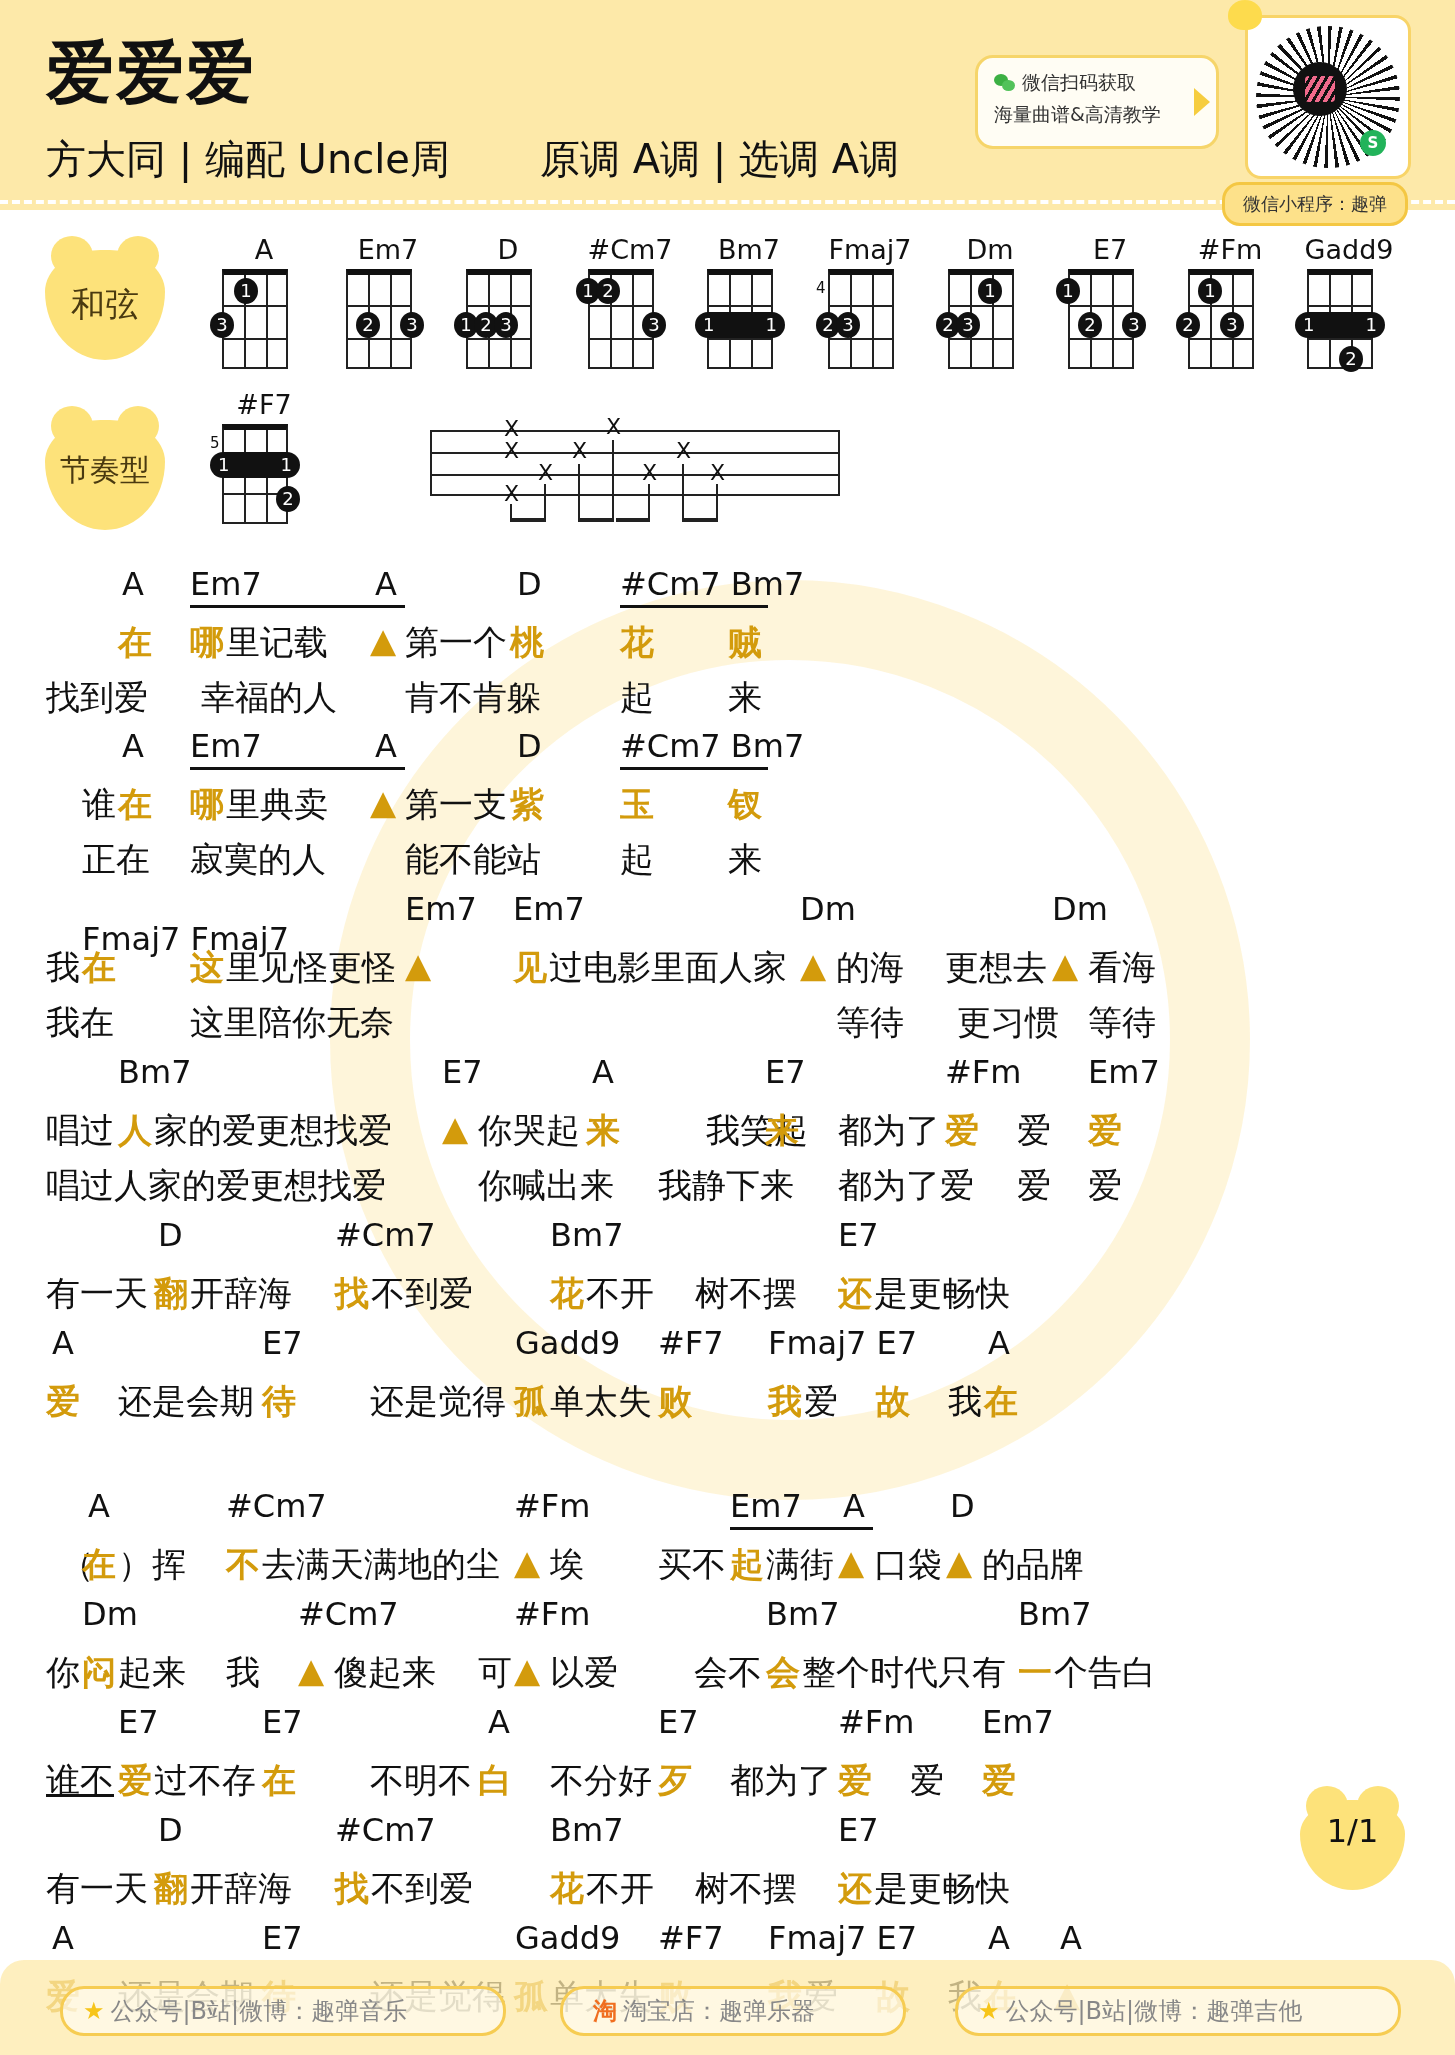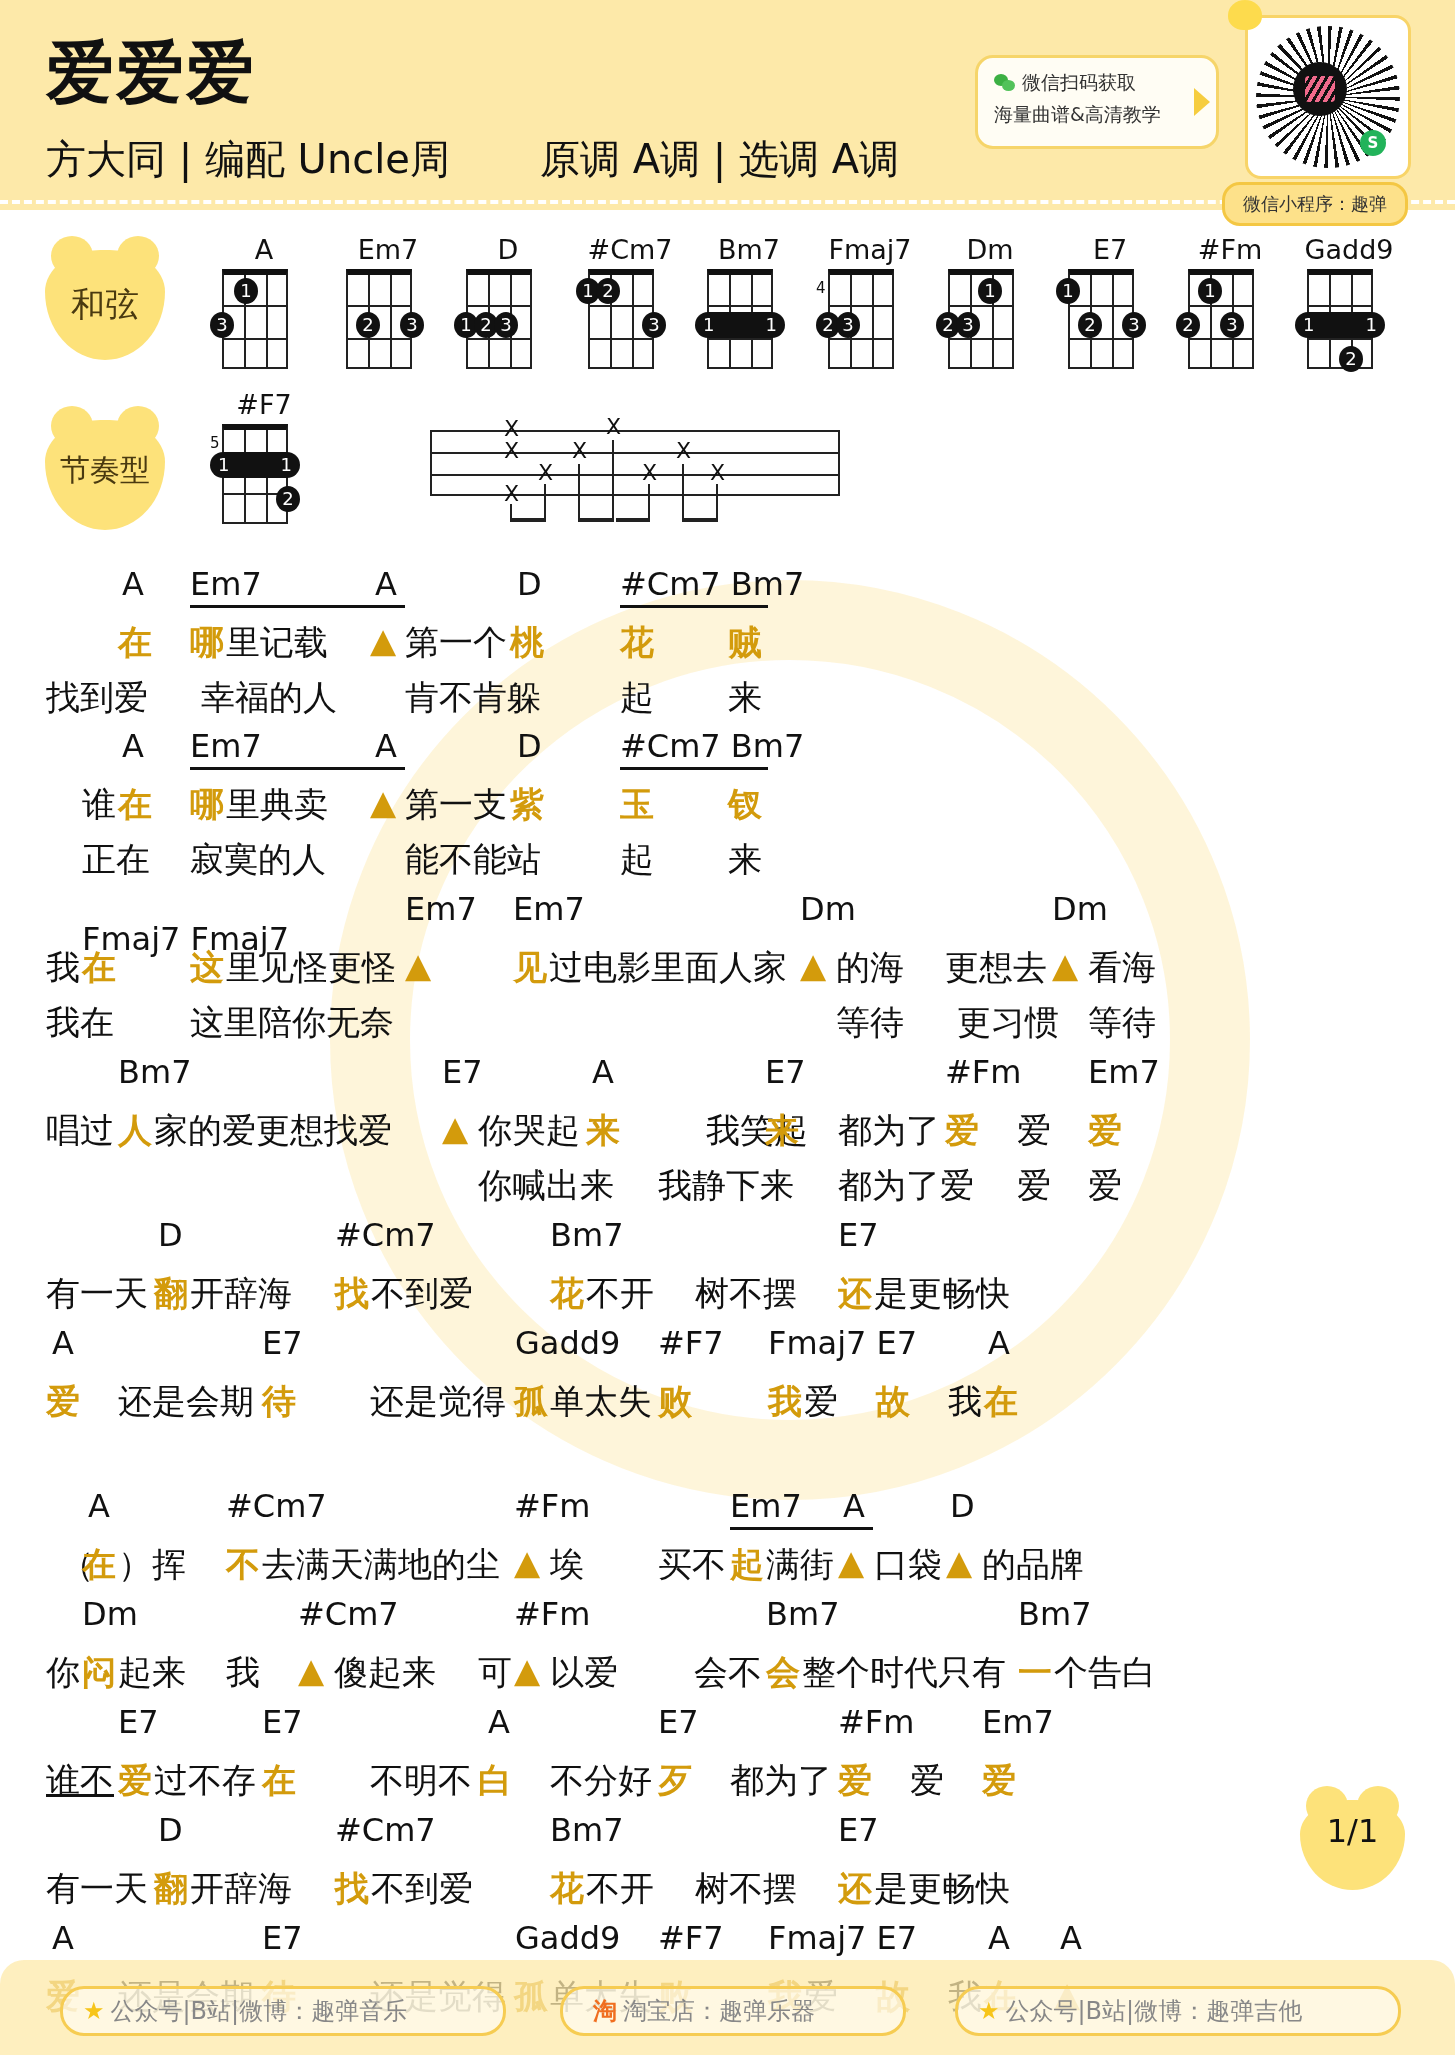"唱过人家的爱更想找爱" span.seg { html: none -> <span>唱过人家的爱更想找爱</span> }
